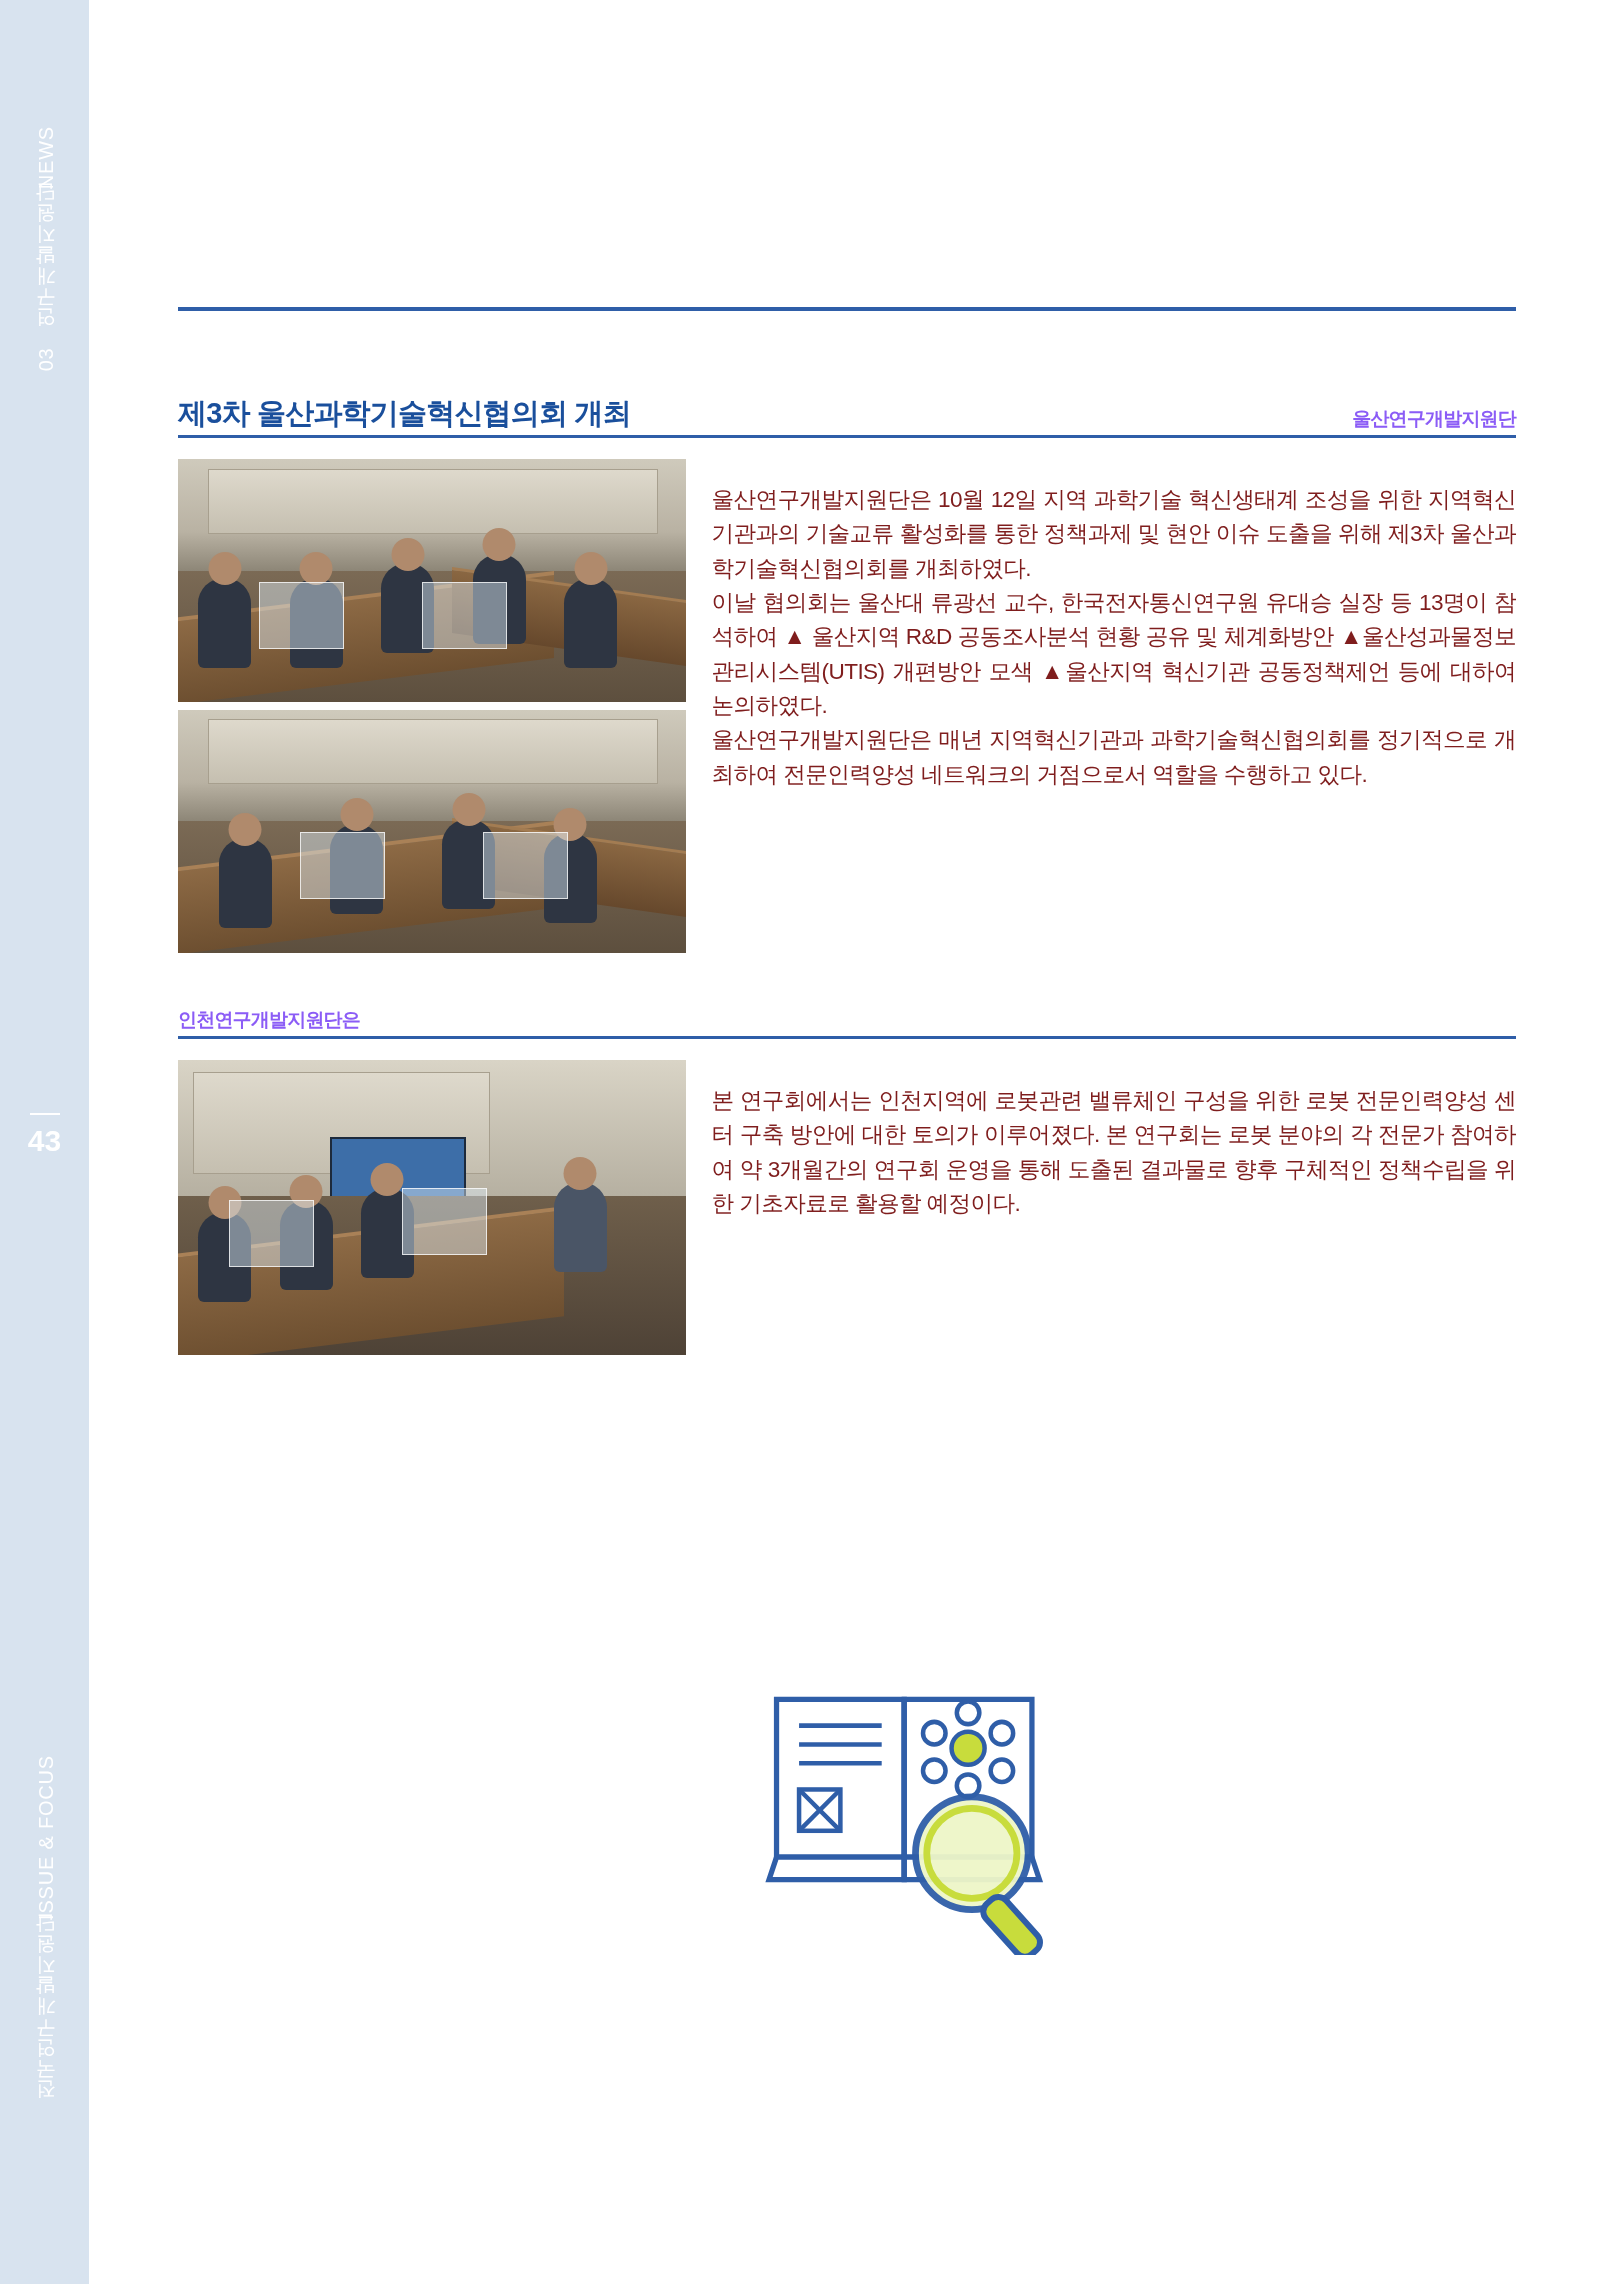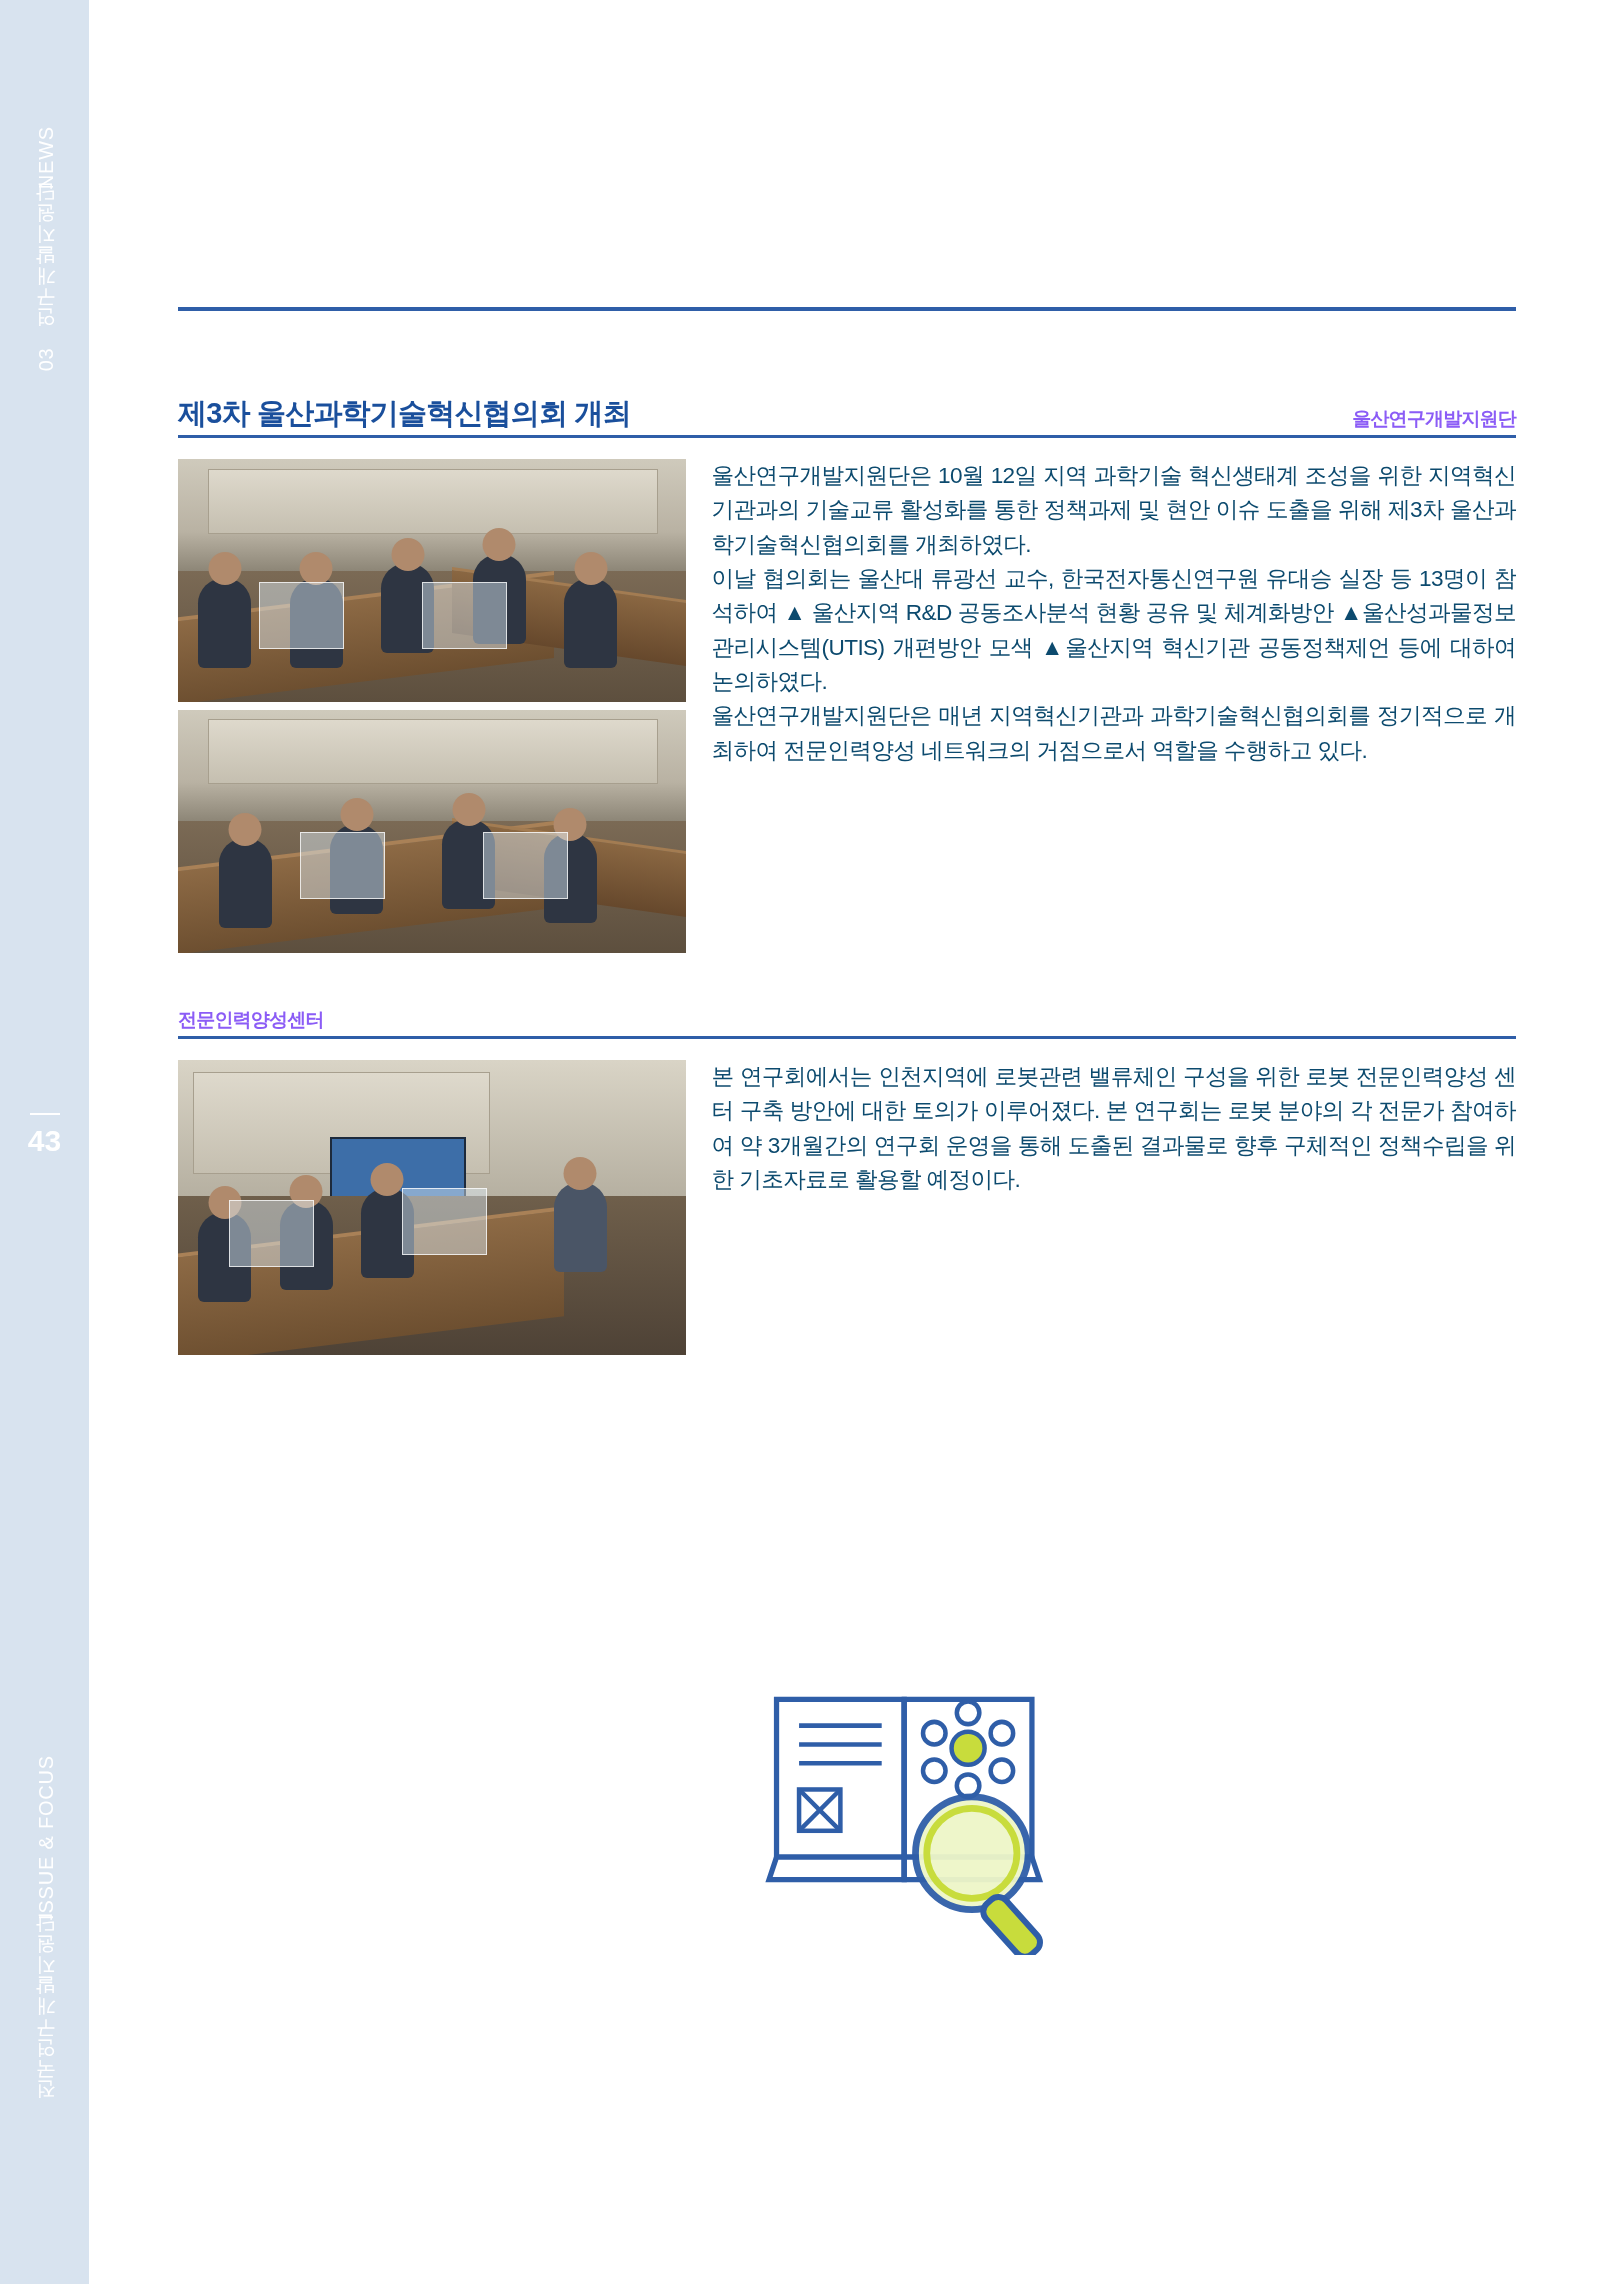"울산연구개발지원단은 10월 12일 지역 과학기술" .text-col { color: #0c4a6e -> #7f1d1d; margin-top: none -> 24px }
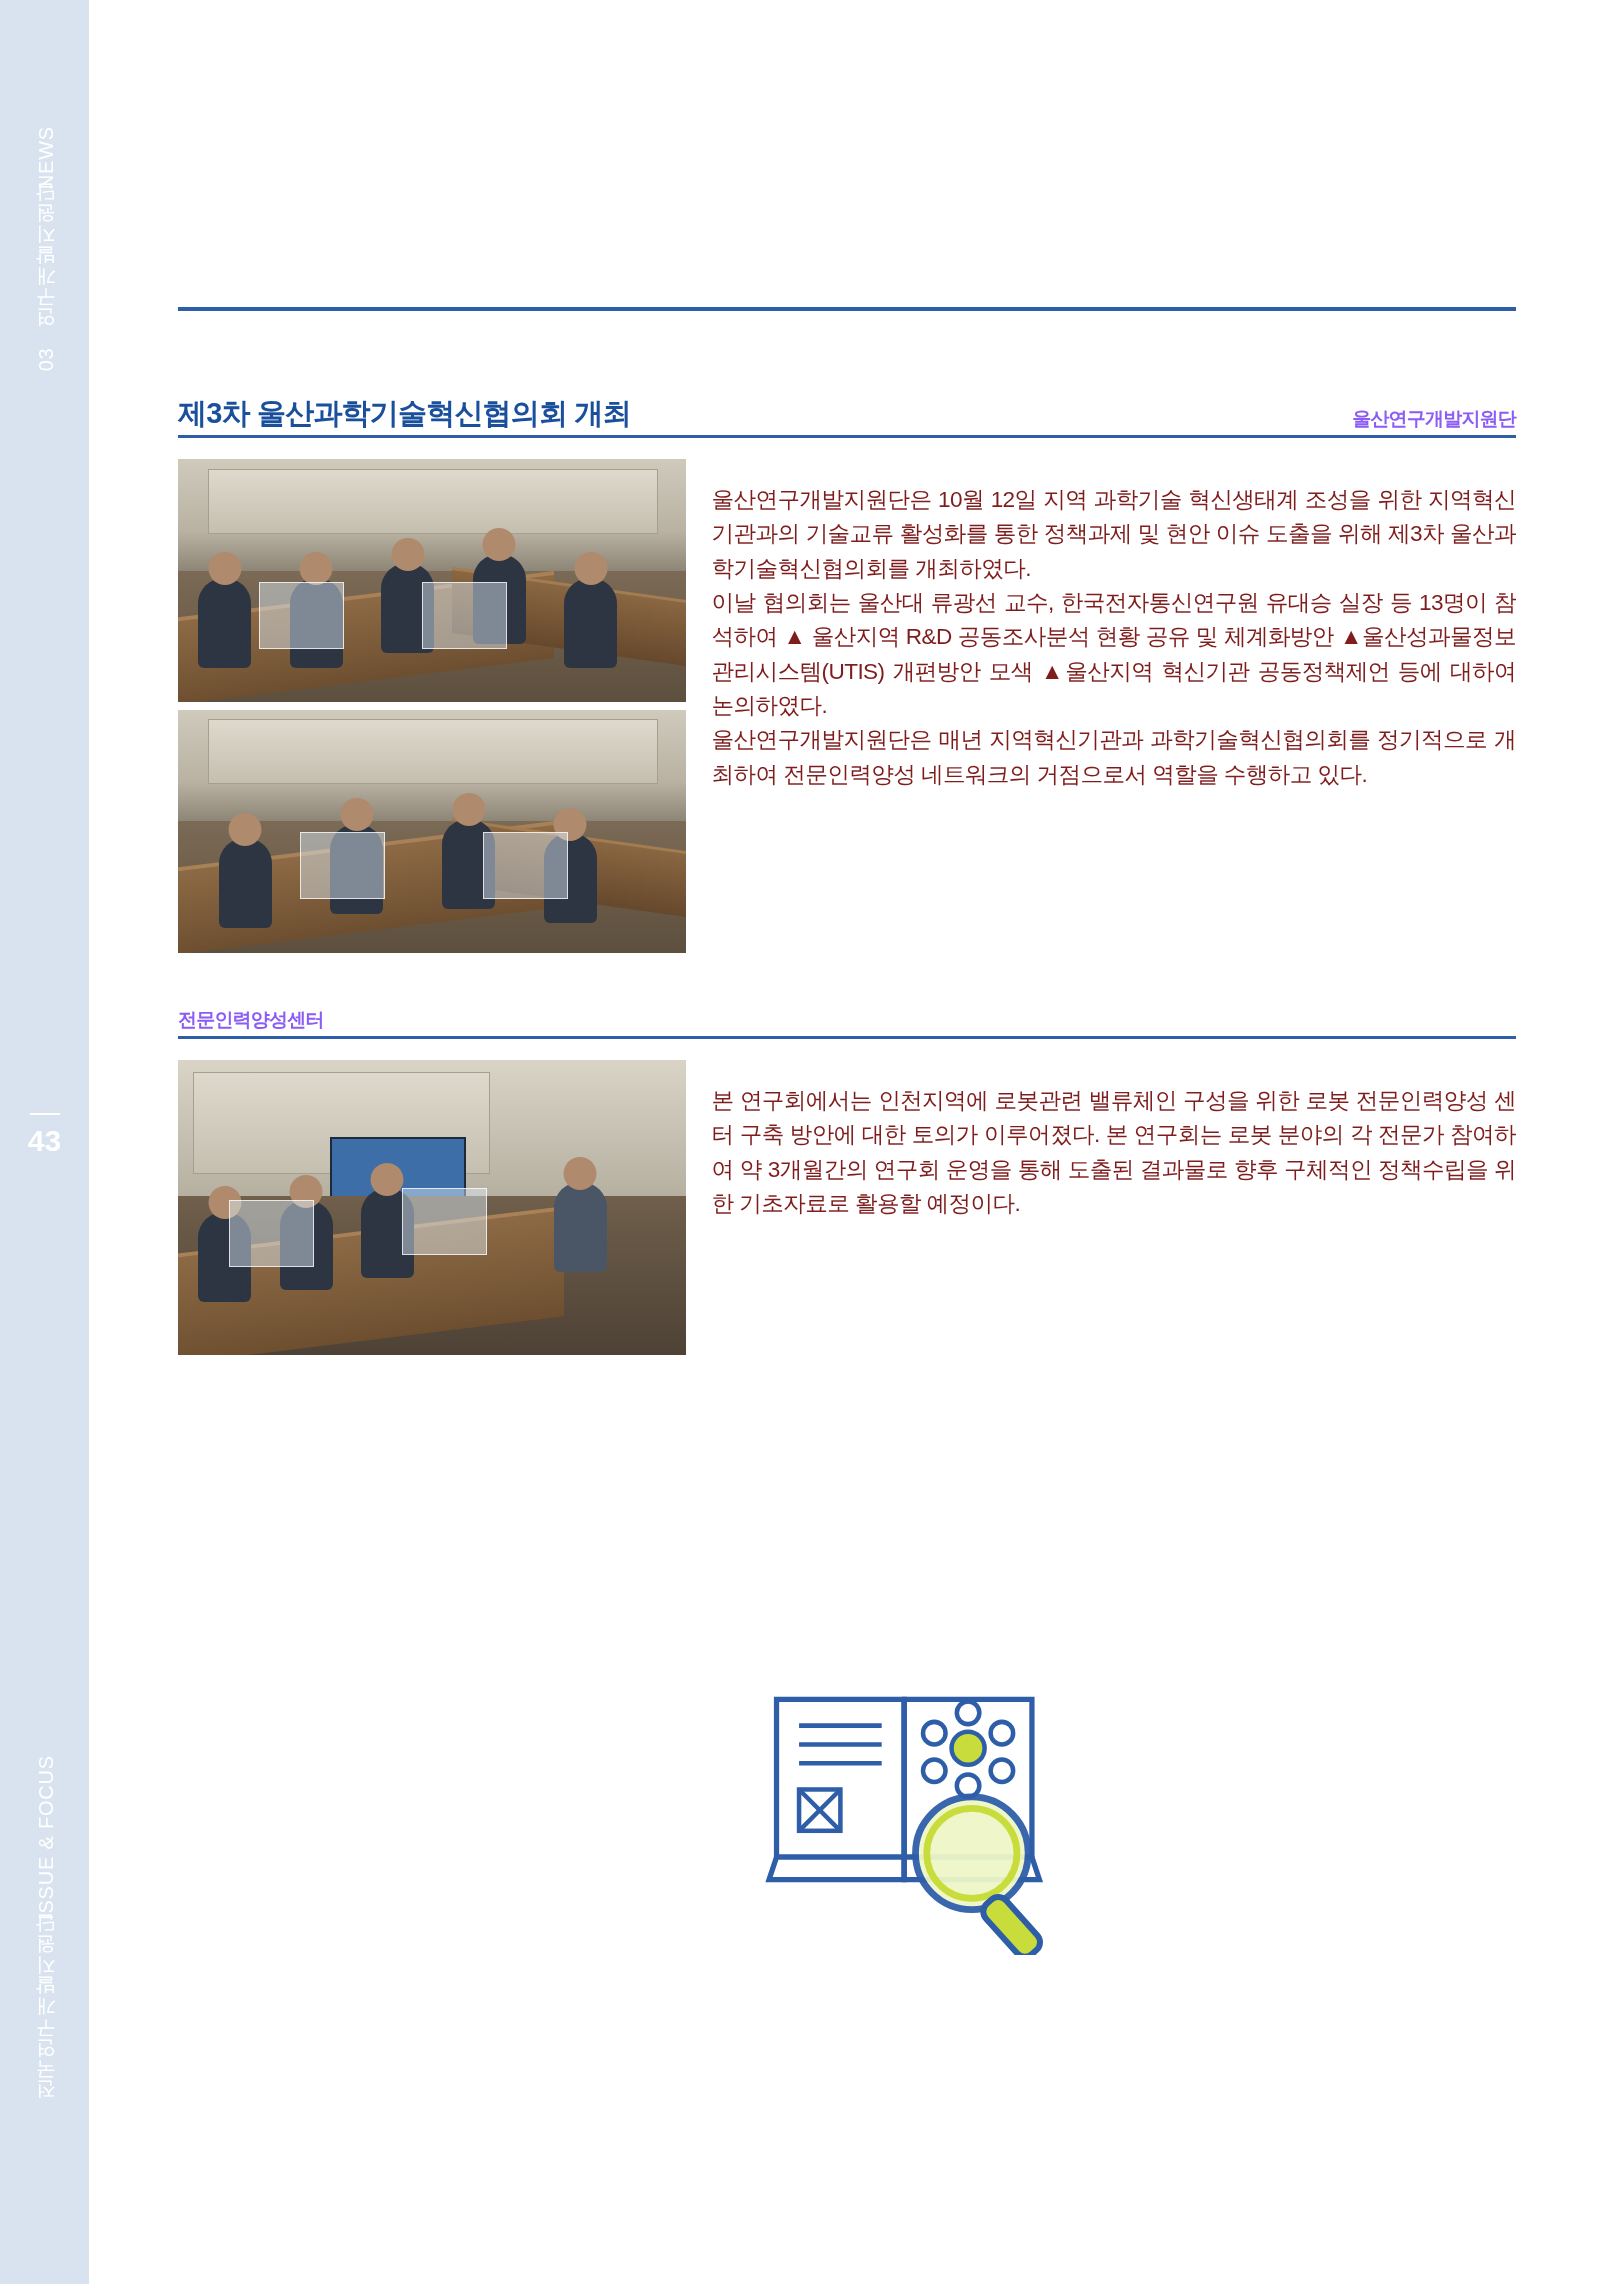"전문인력양성센터" div.article-org { text: 전문인력양성센터 -> 인천연구개발지원단은 }
